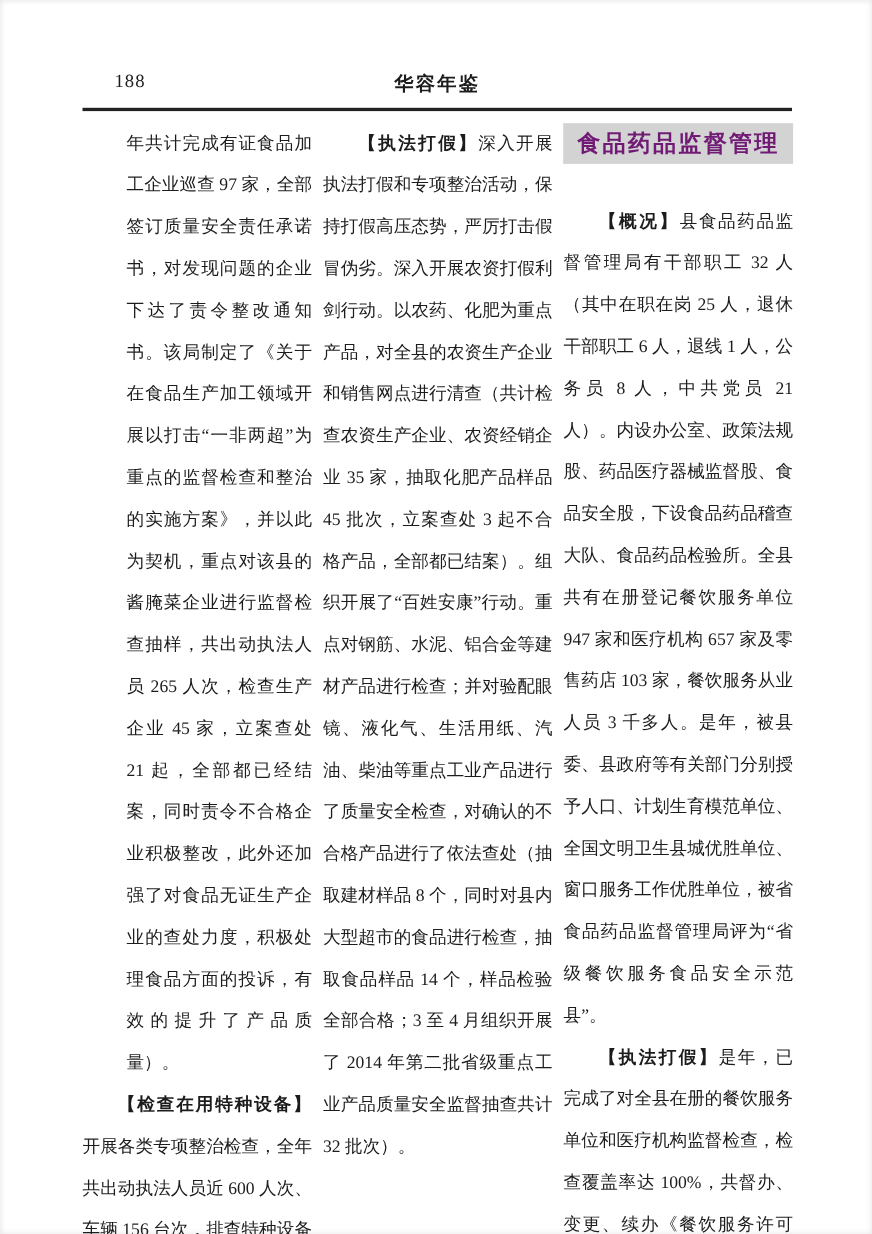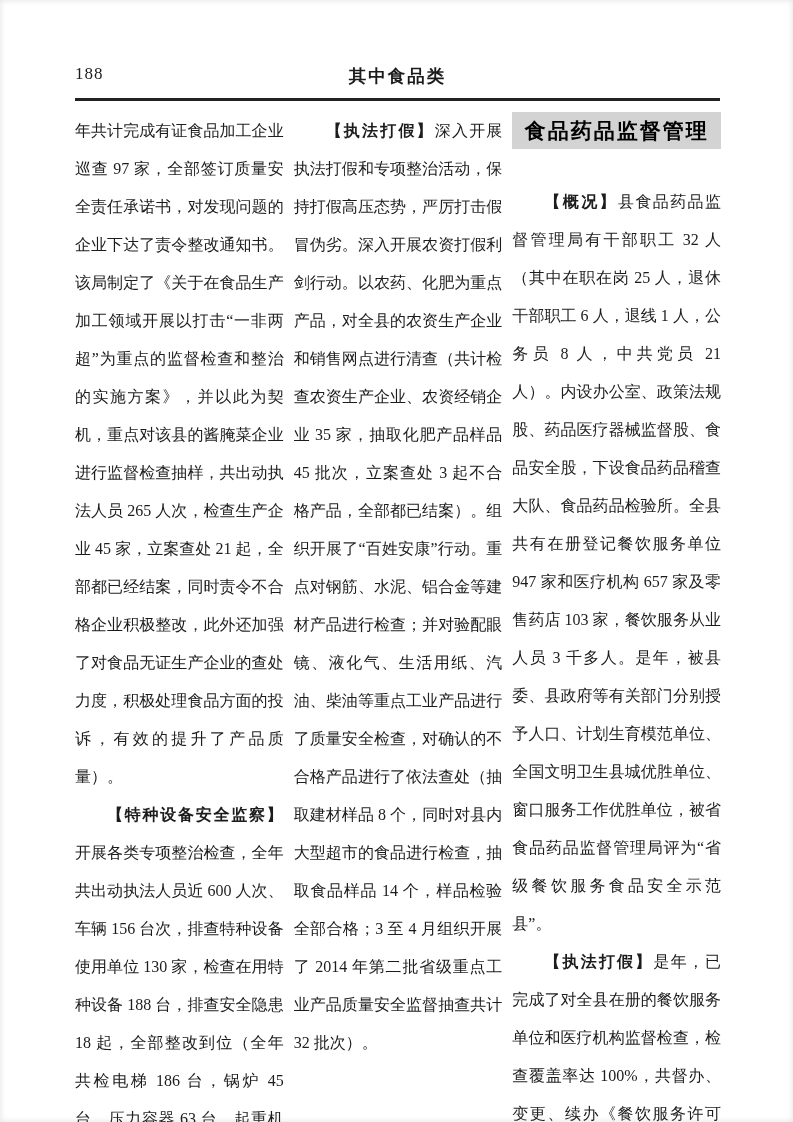"188" .page-number { left: 0 -> 29px }
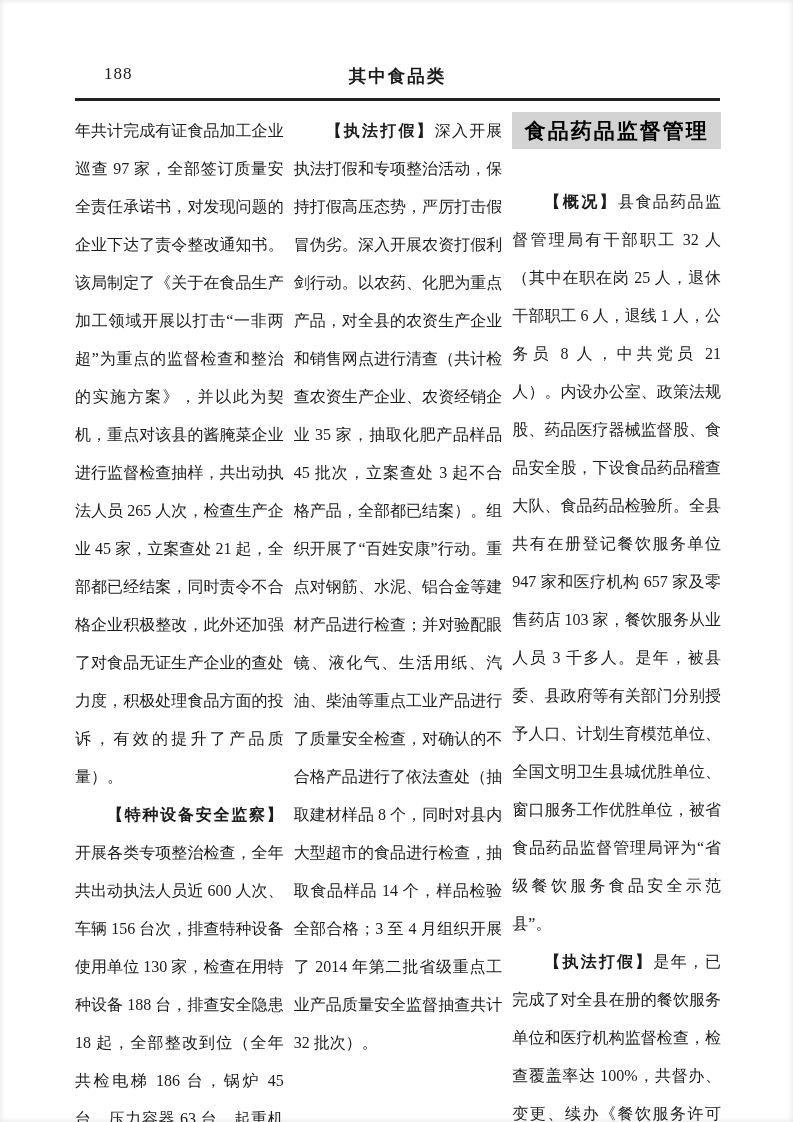"其中食品类" span.header-title { text: 其中食品类 -> 华容年鉴 }
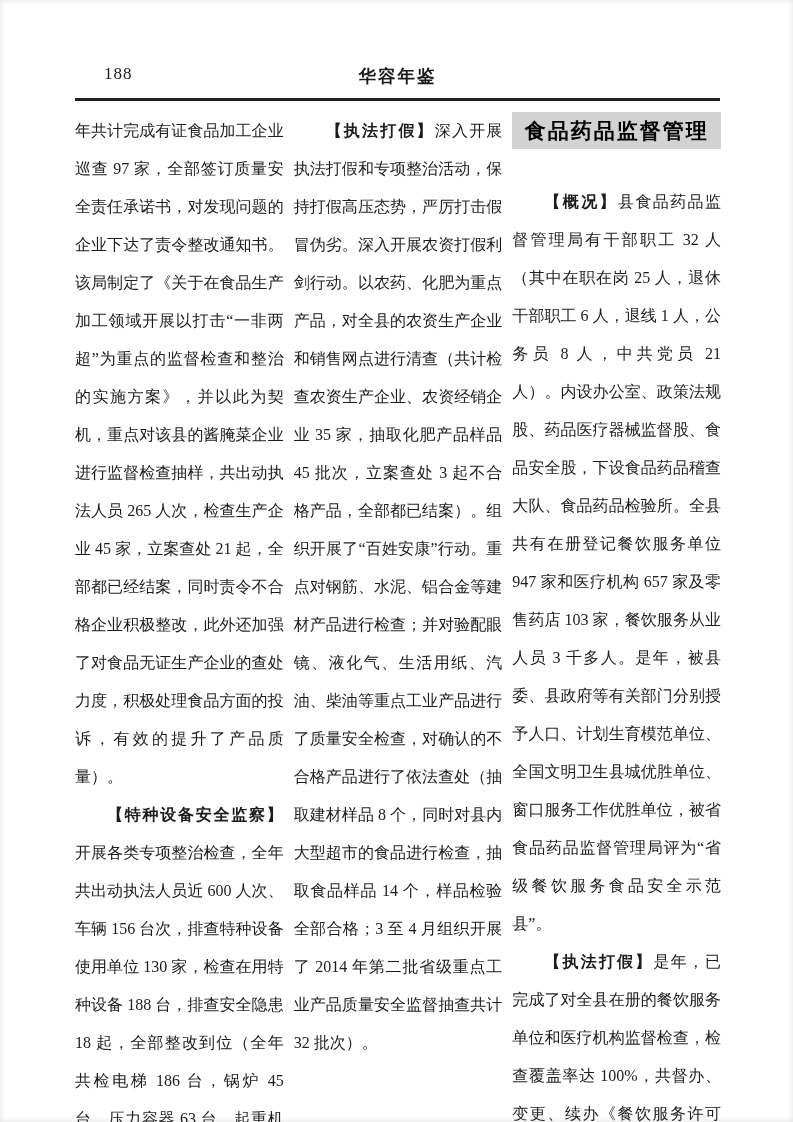"年共计完成有证食品加工企业巡查 97" .para.no-indent { margin-left: none -> 40px }
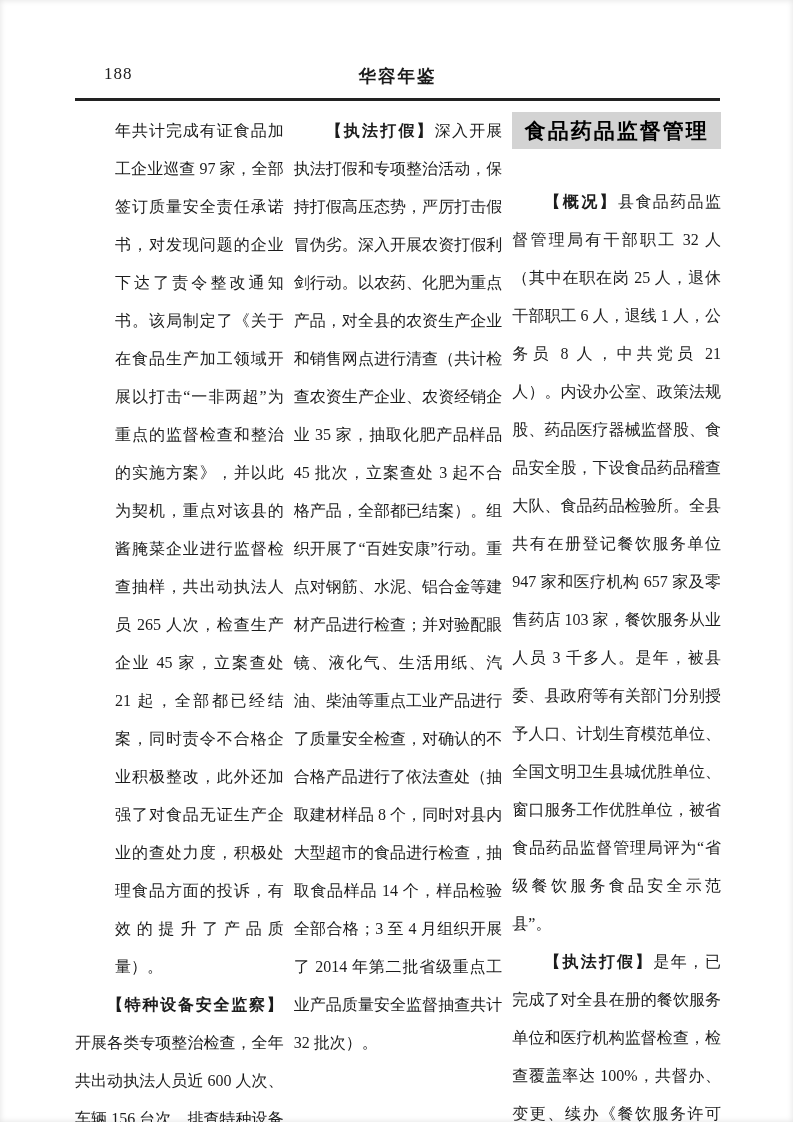"食品药品监督管理" .section-title-box { color: #000000 -> #701a75 }
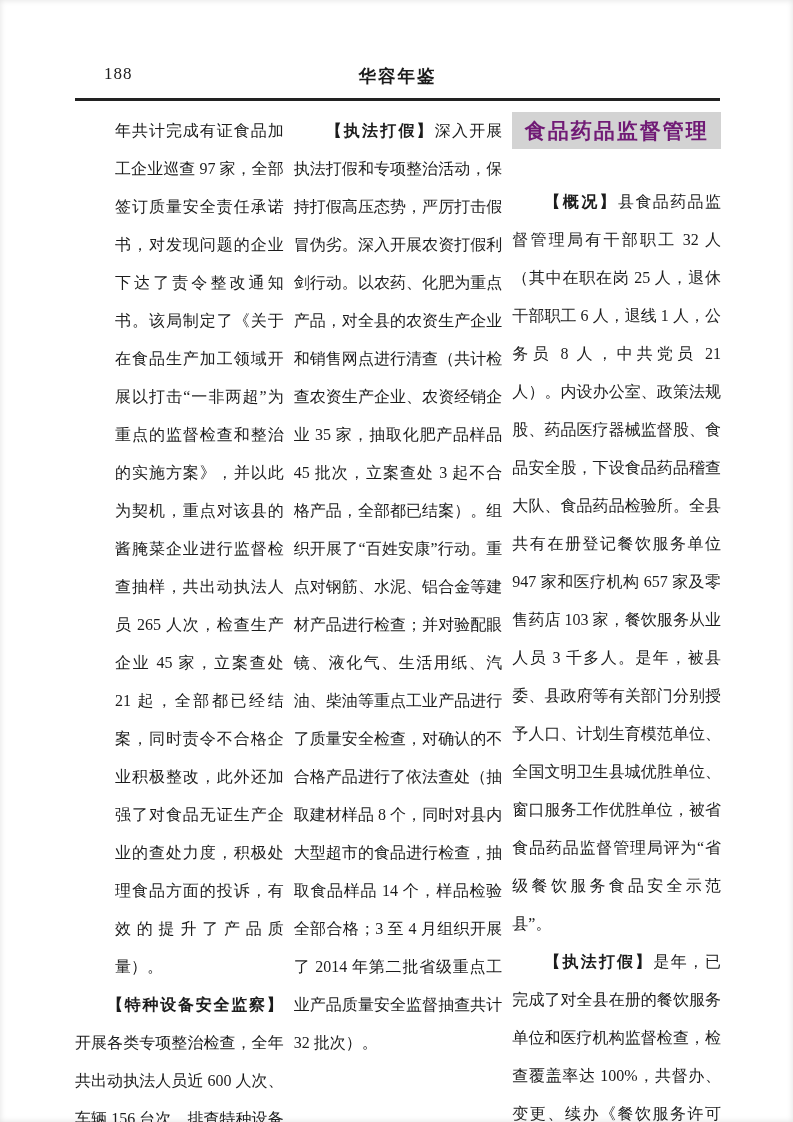"【特种设备安全监察】" span.para-head { text: 特种设备安全监察 -> 检查在用特种设备 }
